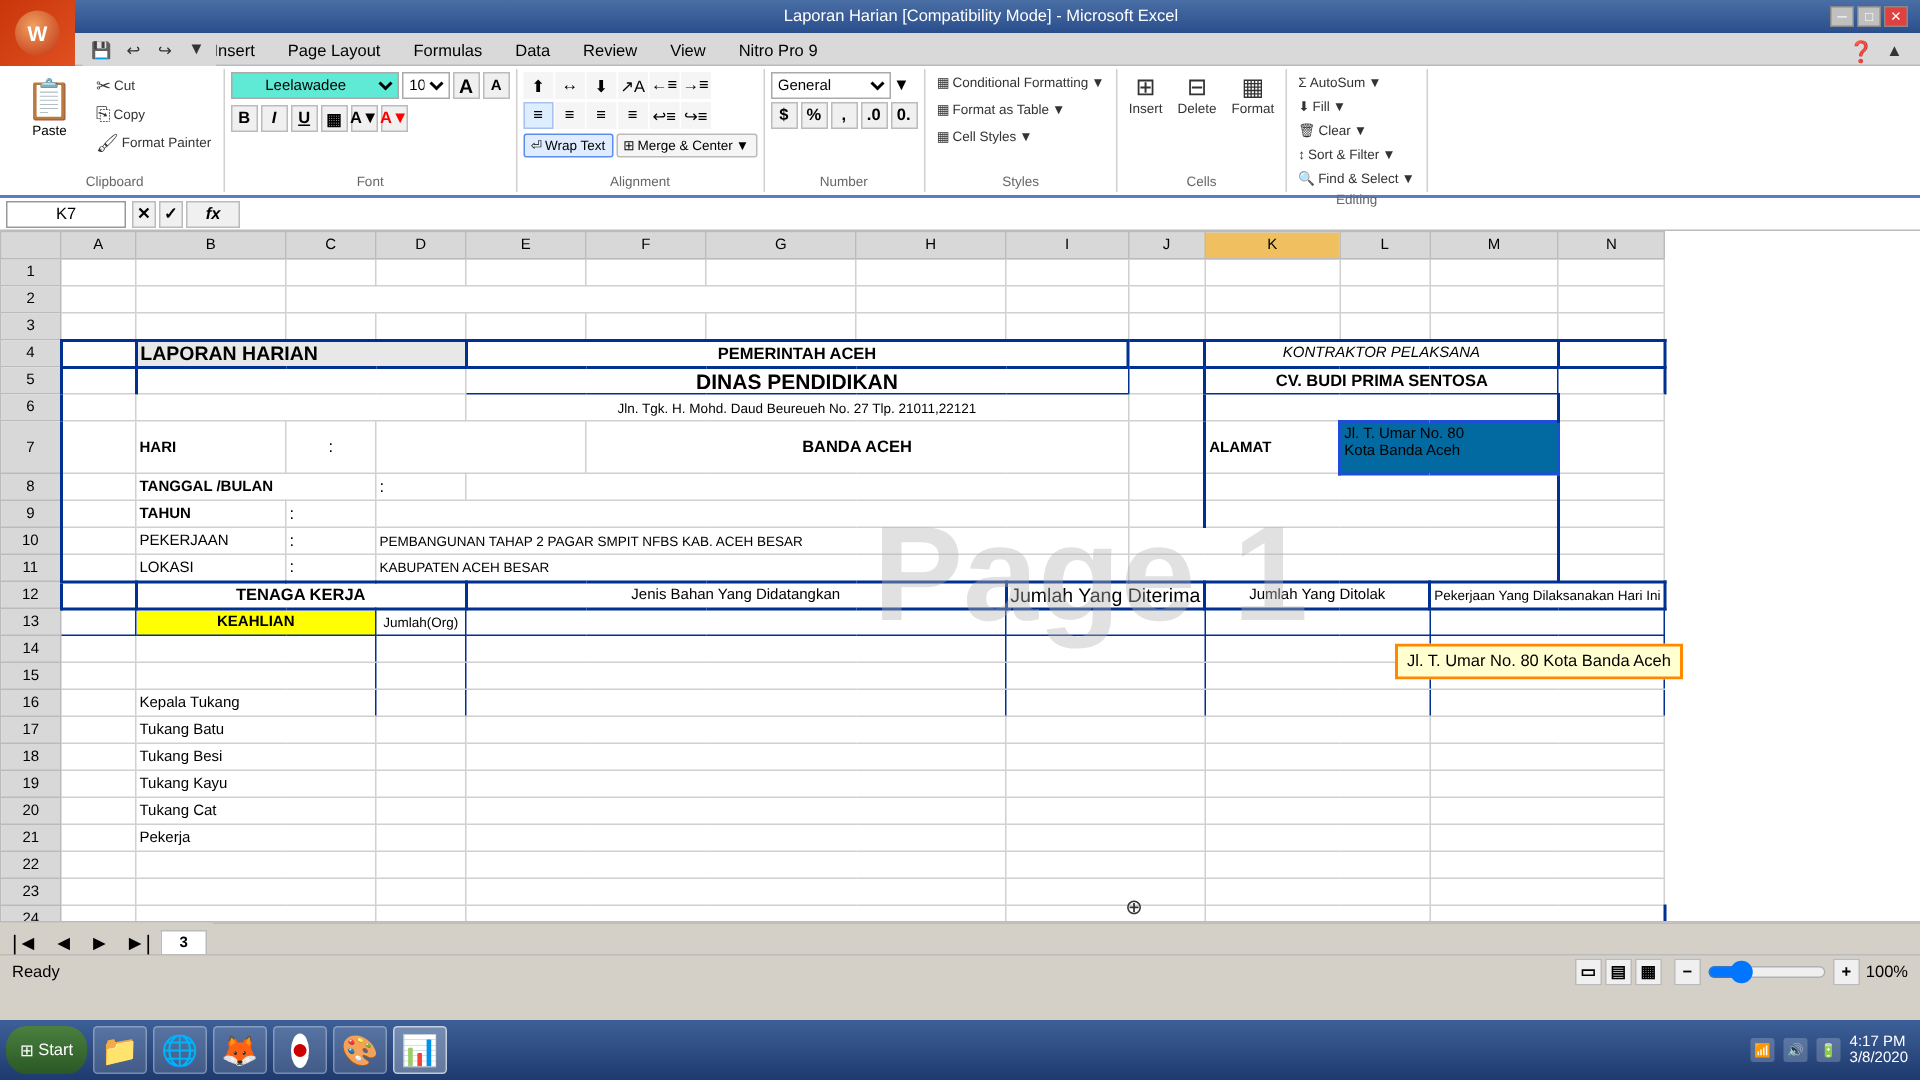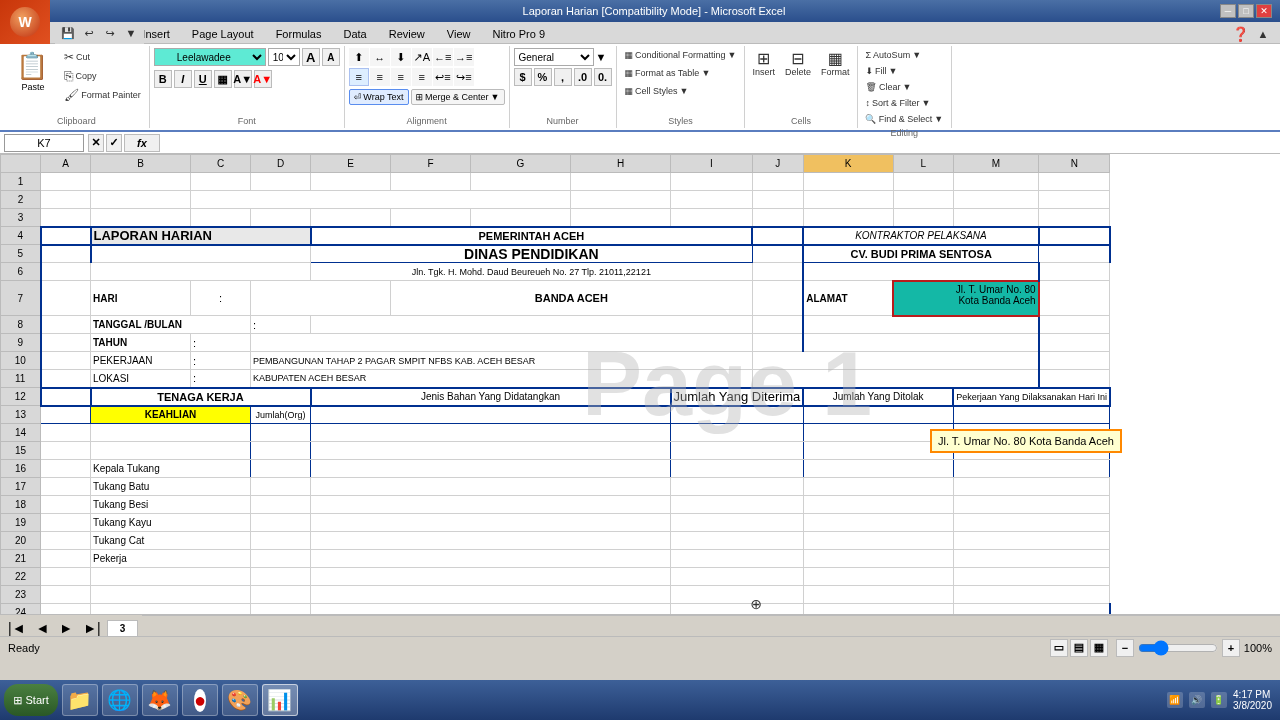"Jl. T. Umar No. 80" td { background: #14b8a6 -> #0369a1; border: 2px solid #b91c1c -> 2px solid #1d4ed8; text-align: right -> none }
